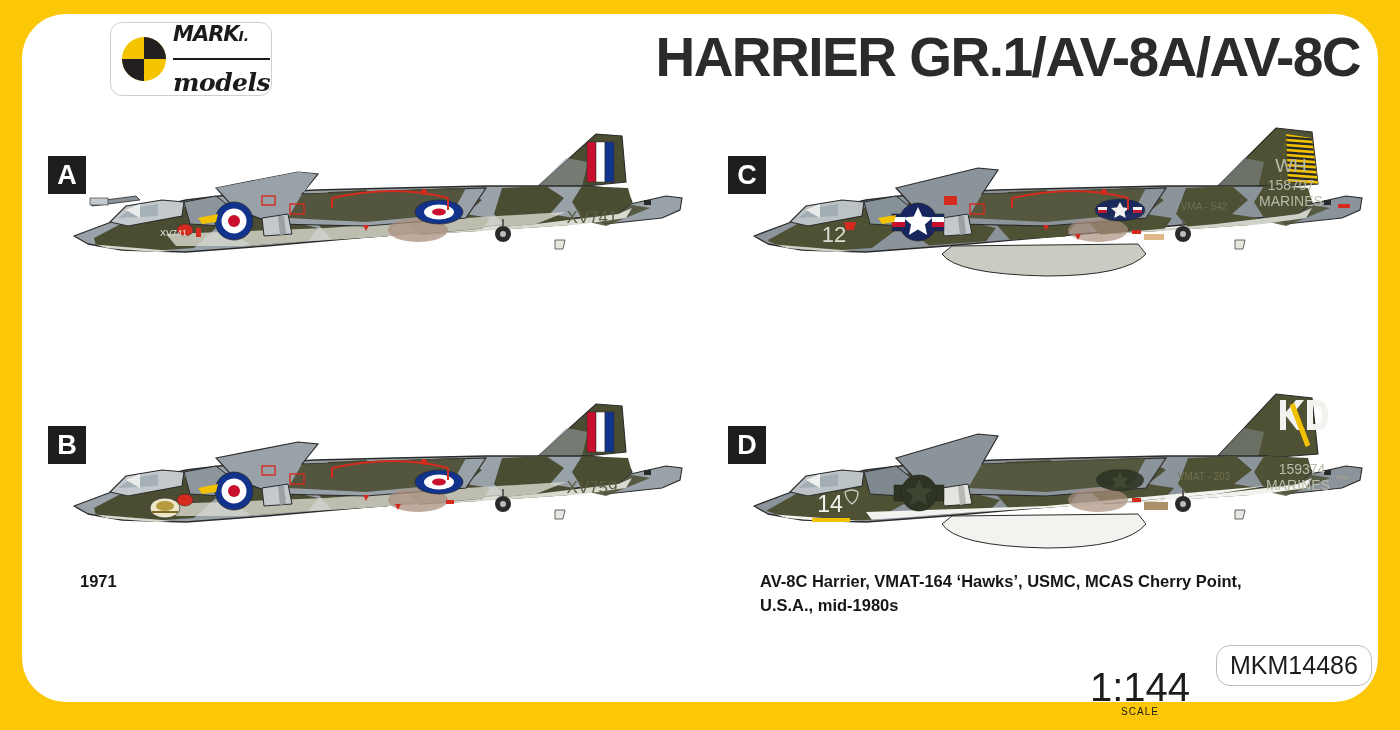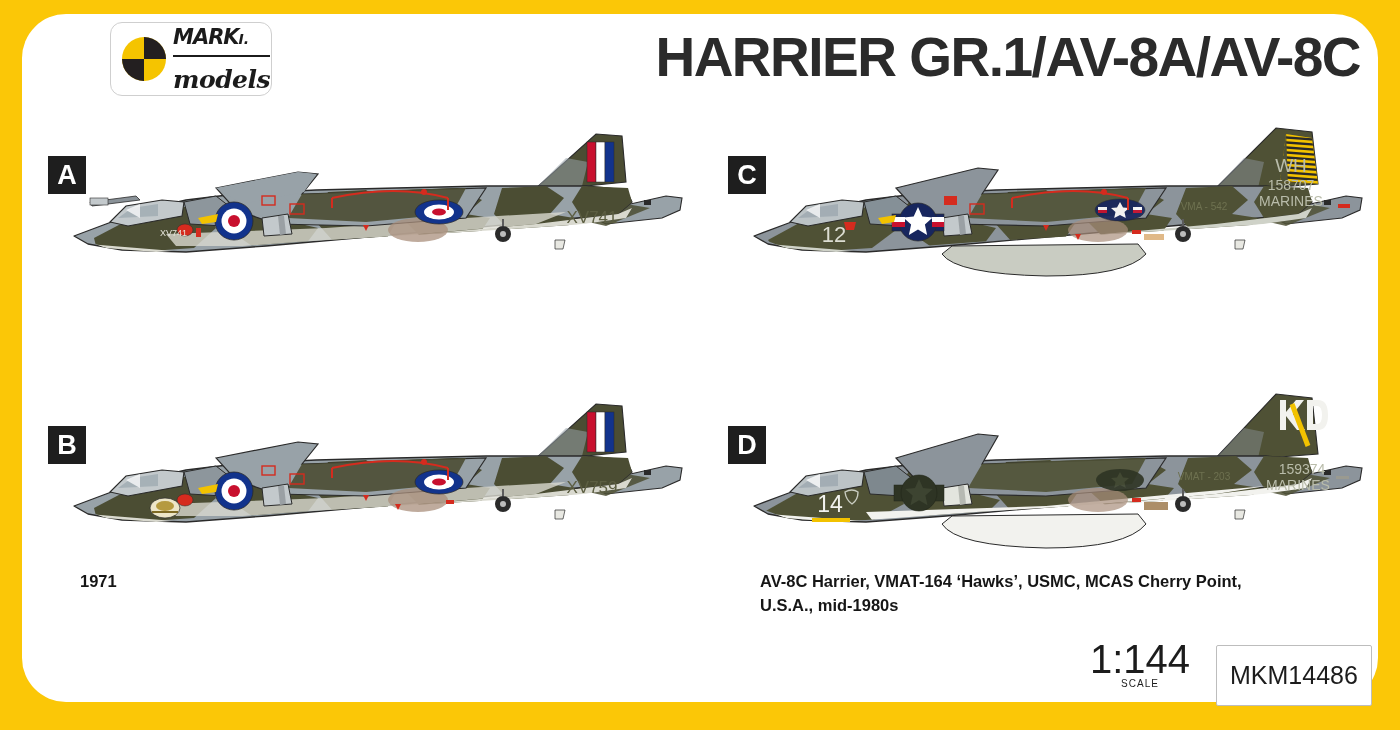"MARKI." .logo-mark { padding-bottom: 7px -> 13px }
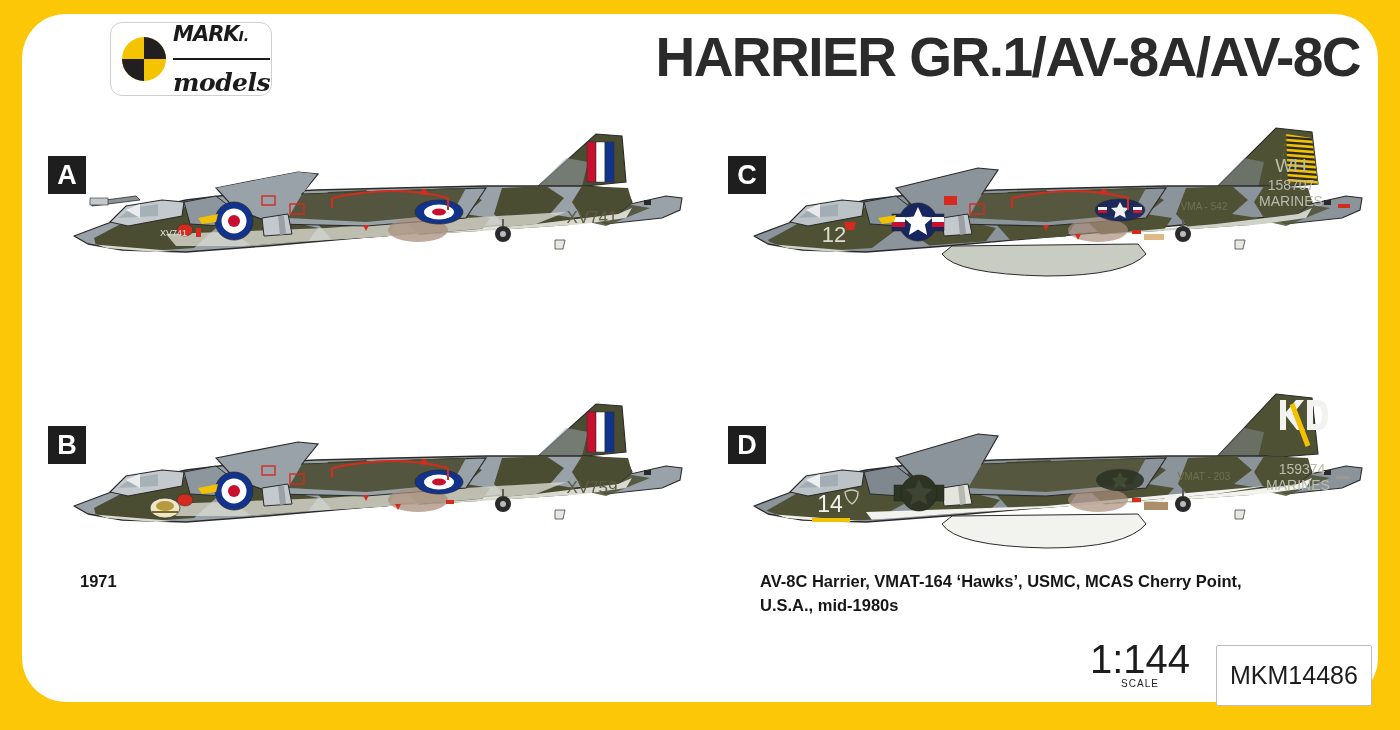"1:144" .scalebox { top: 640px -> 668px }
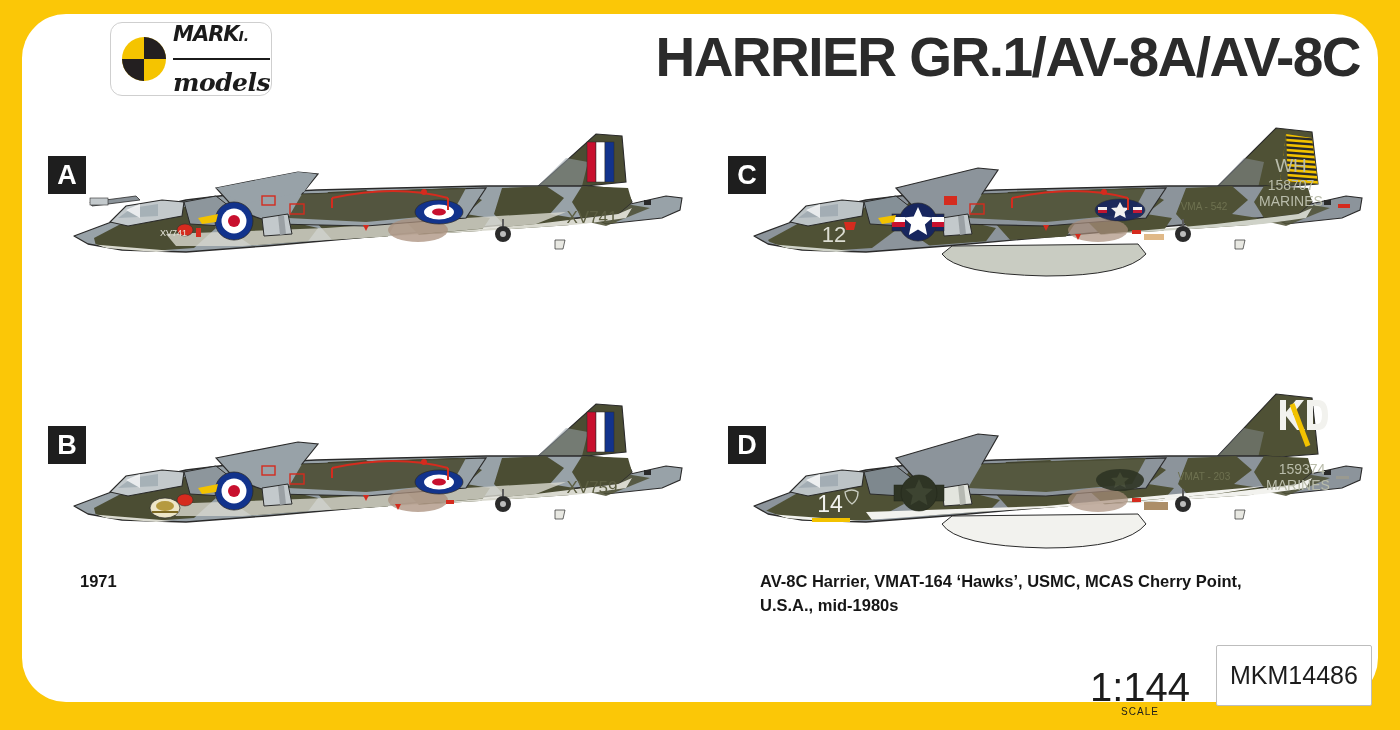"MKM14486" .kitbox { border-radius: 2px -> 14px; padding: 15px 13px -> 5px 13px }
